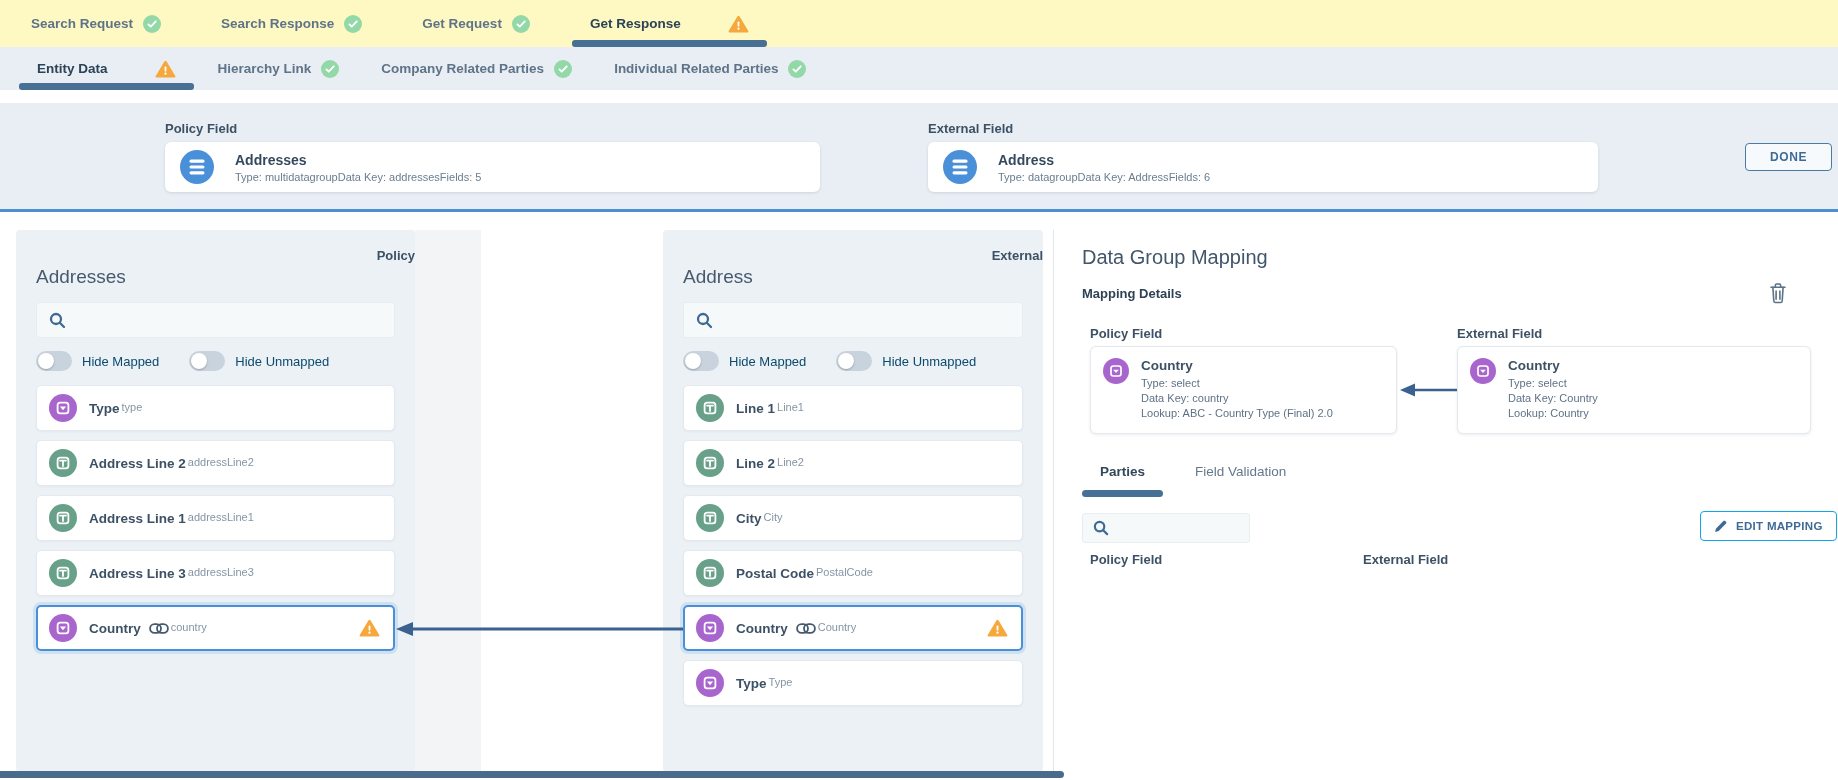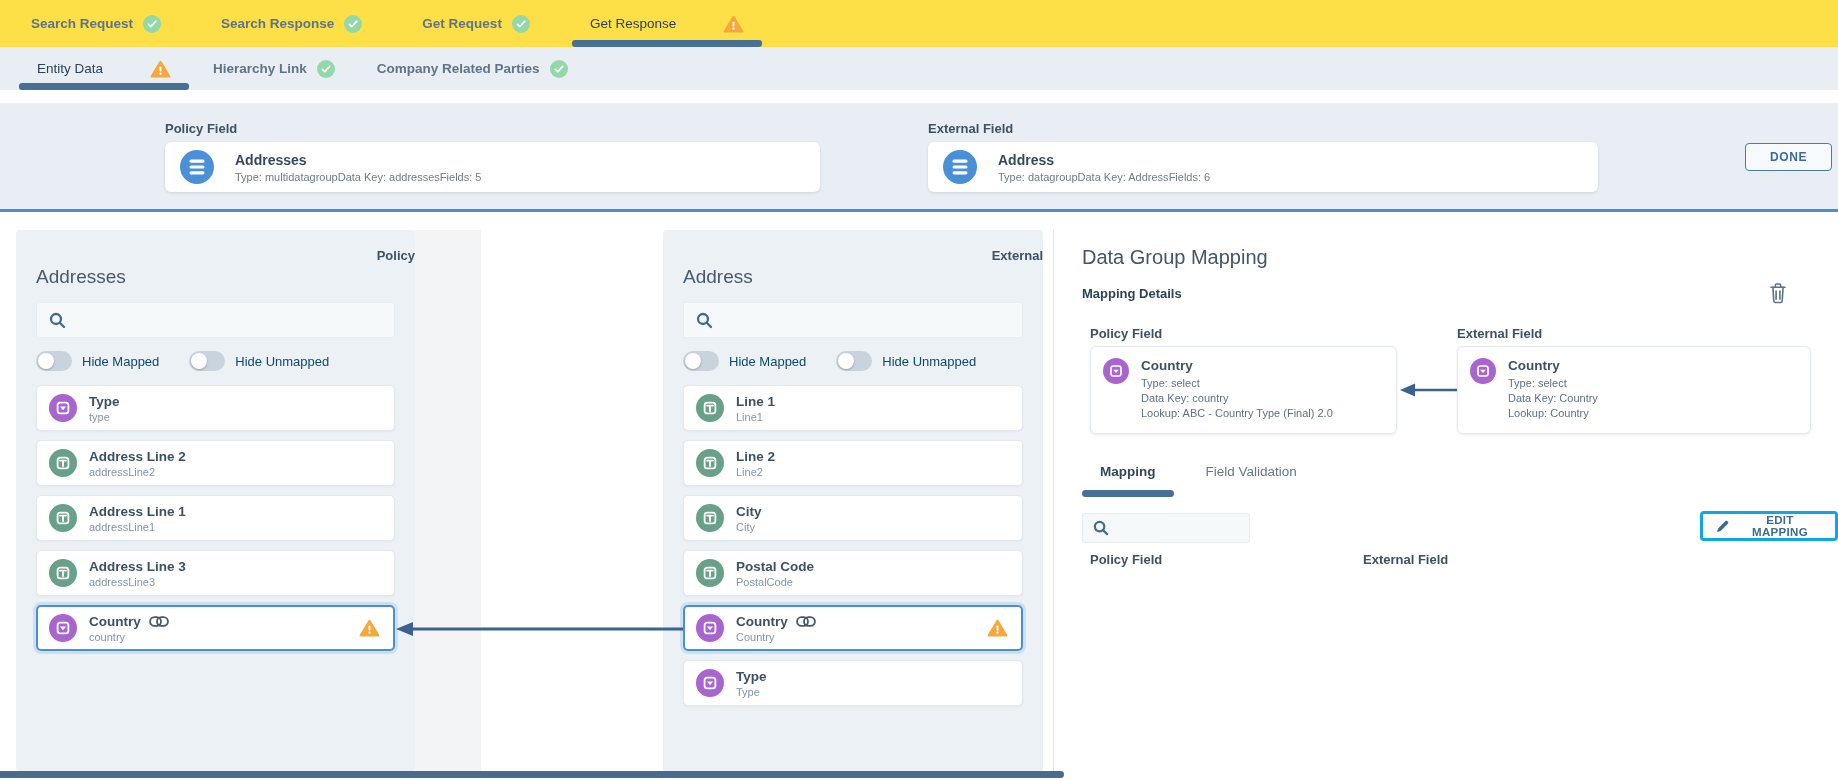"Search Request" .row1 { background: #fde047 -> #fef9c3 }
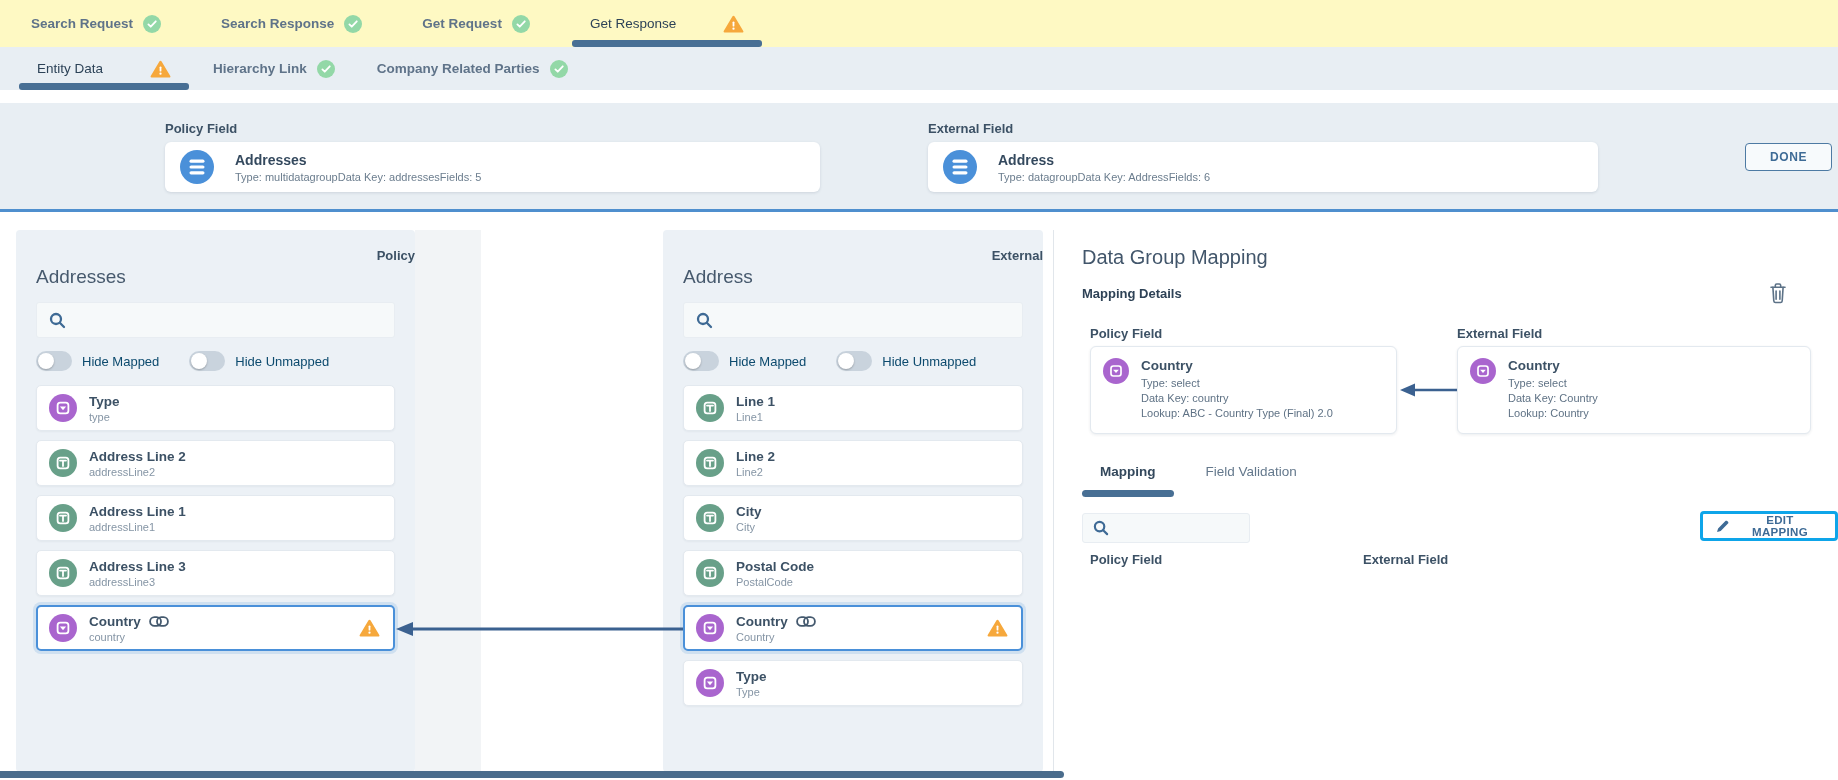"Get Response" .tab.active { font-weight: 400 -> 700 }
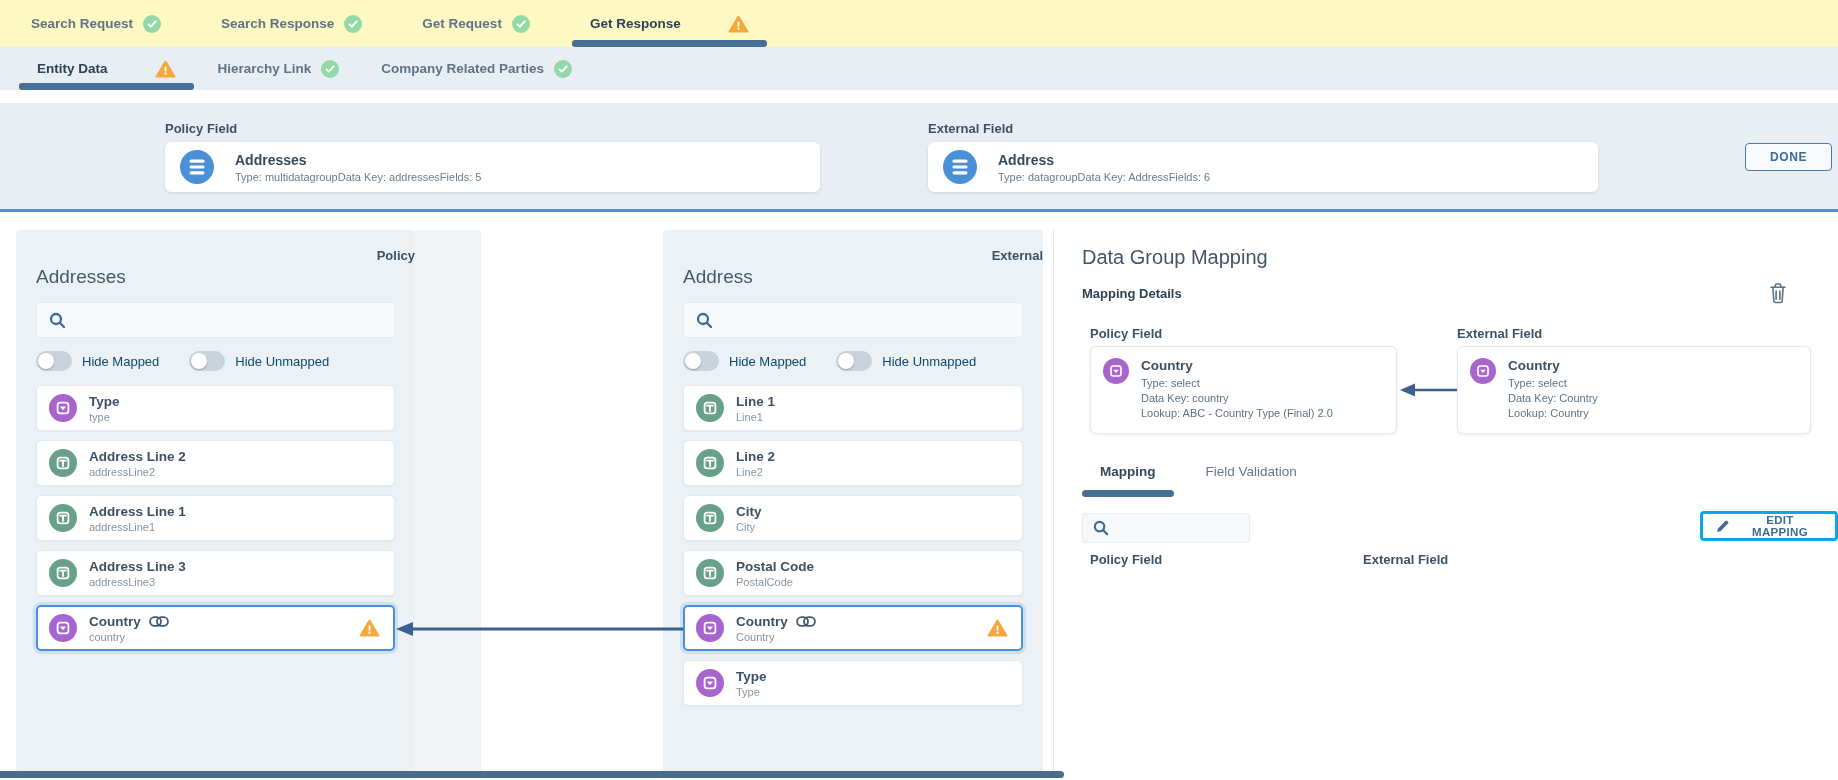"Individual Related Parties" div.tab { html: none -> <div> <span>Individual Related Parties</span> <span> <svg> <circle></circle> <path></path> </svg> </span> </div> }
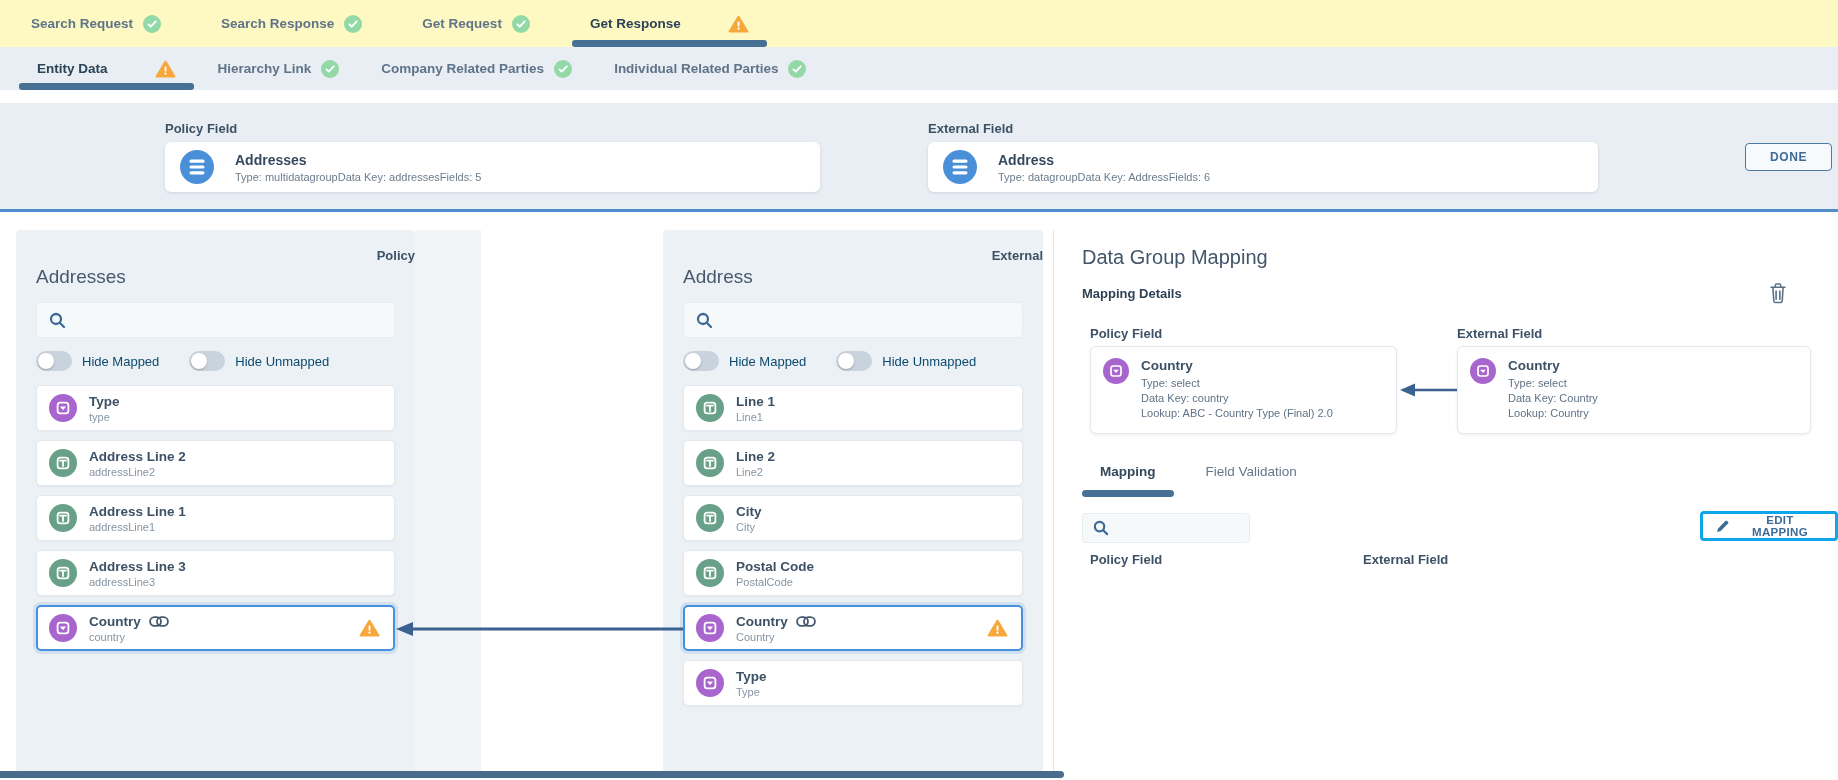"Type" .itext { flex-direction: column -> row }
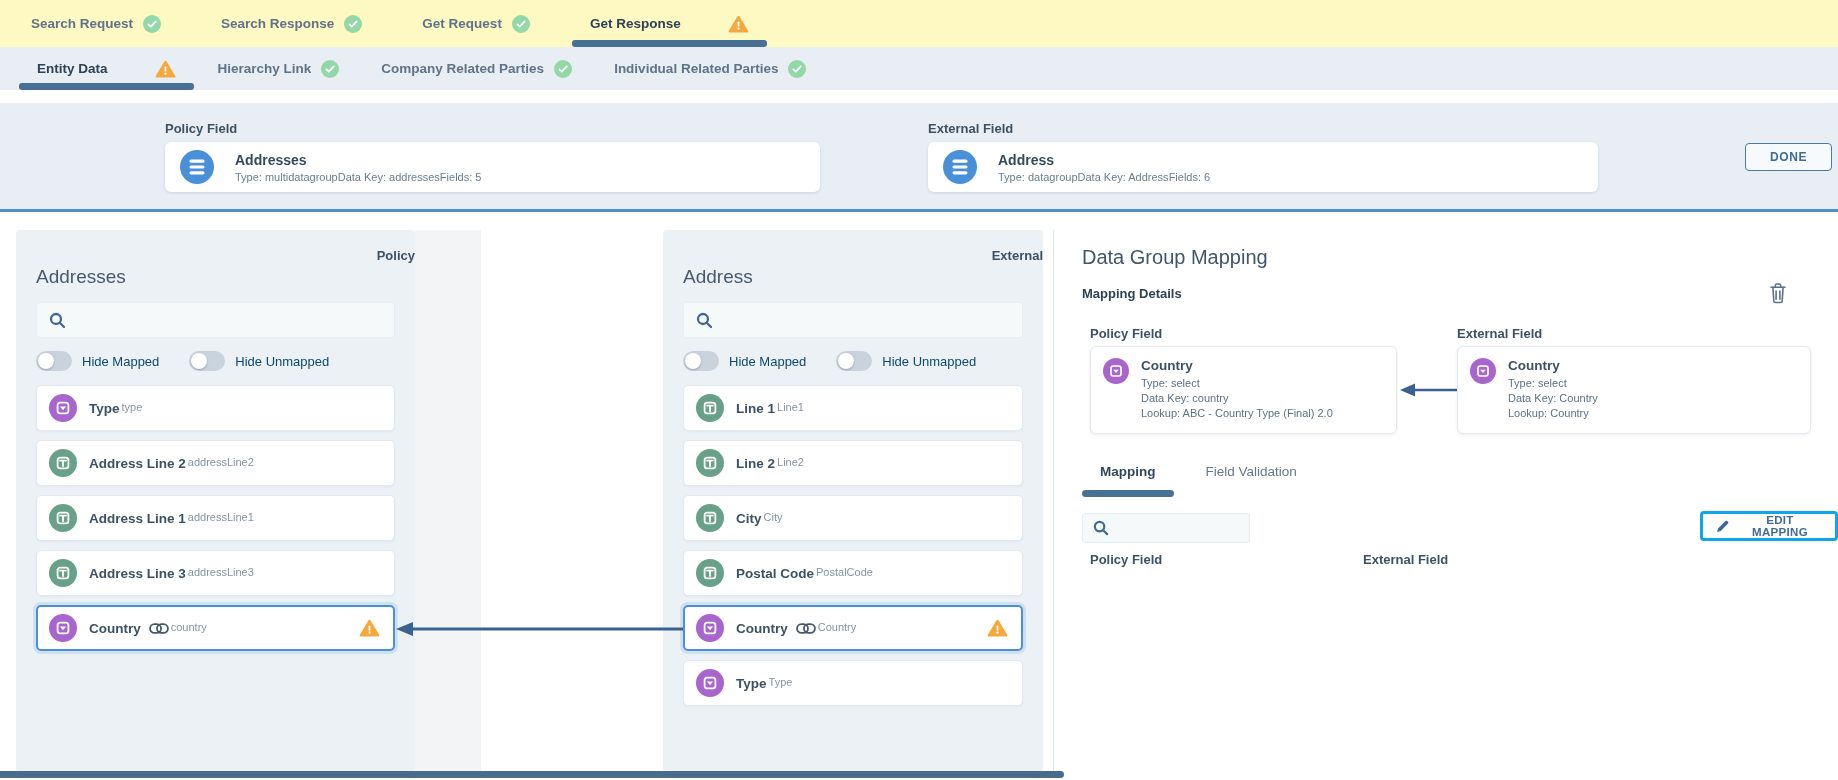"Mapping" div.mtab { text: Mapping -> Parties }
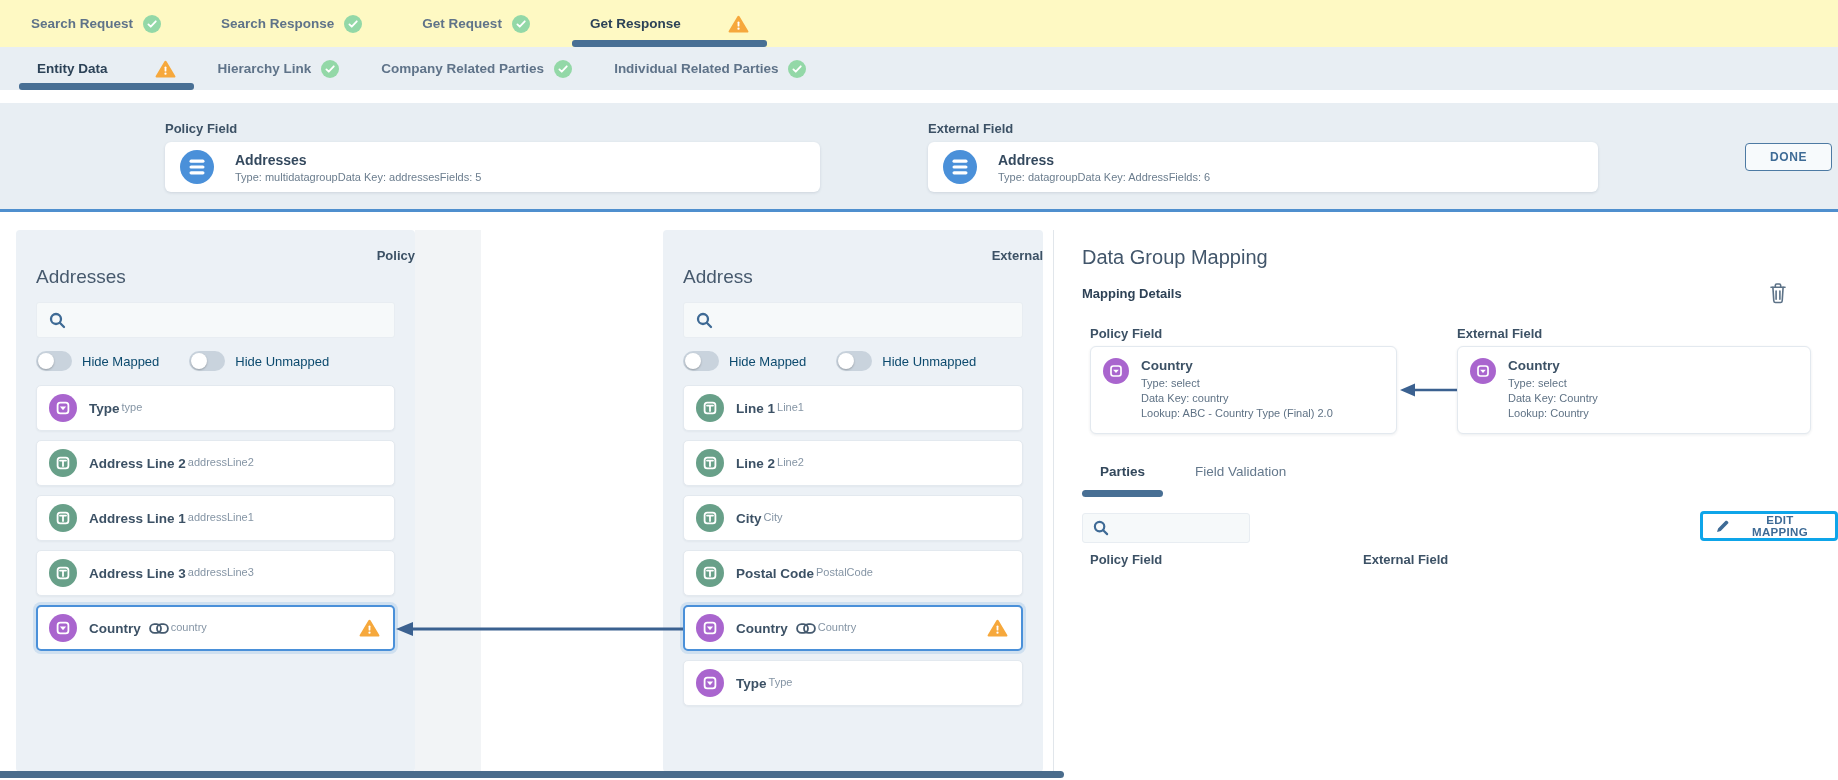"EDIT MAPPING" .edit-btn { border: 3px solid #0ea5e9 -> 1px solid #0ea5e9 }
